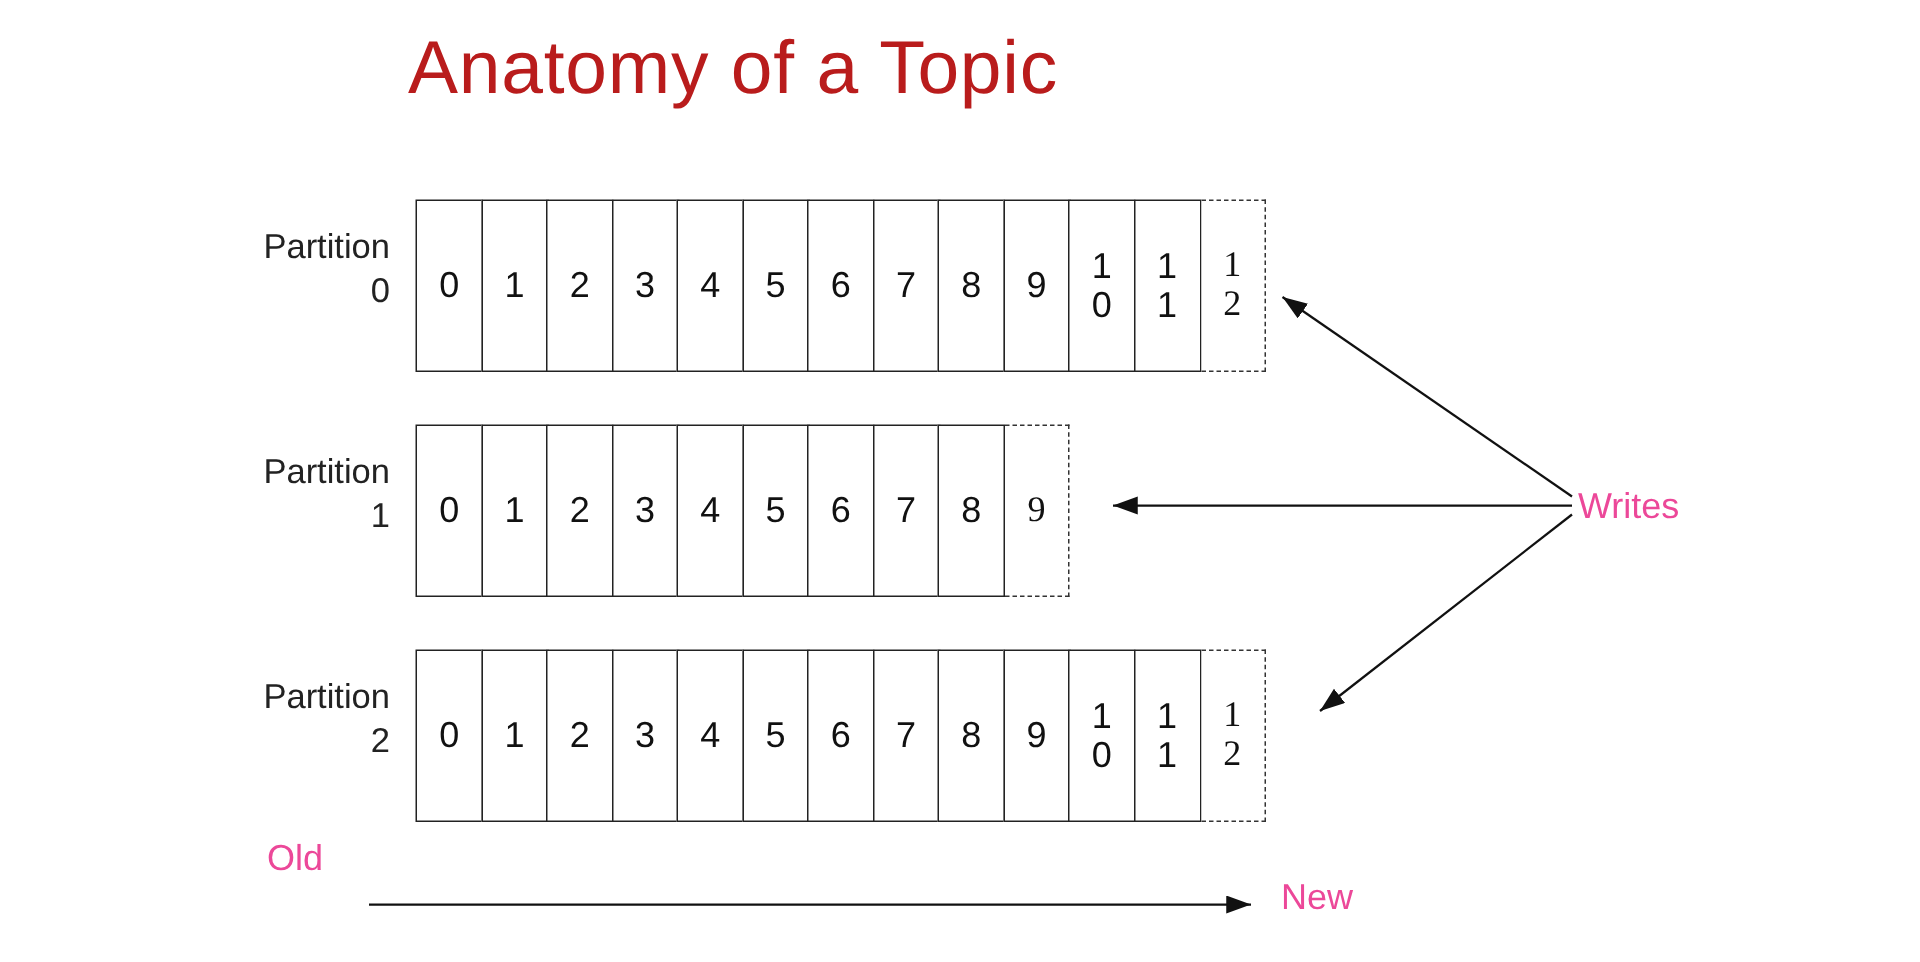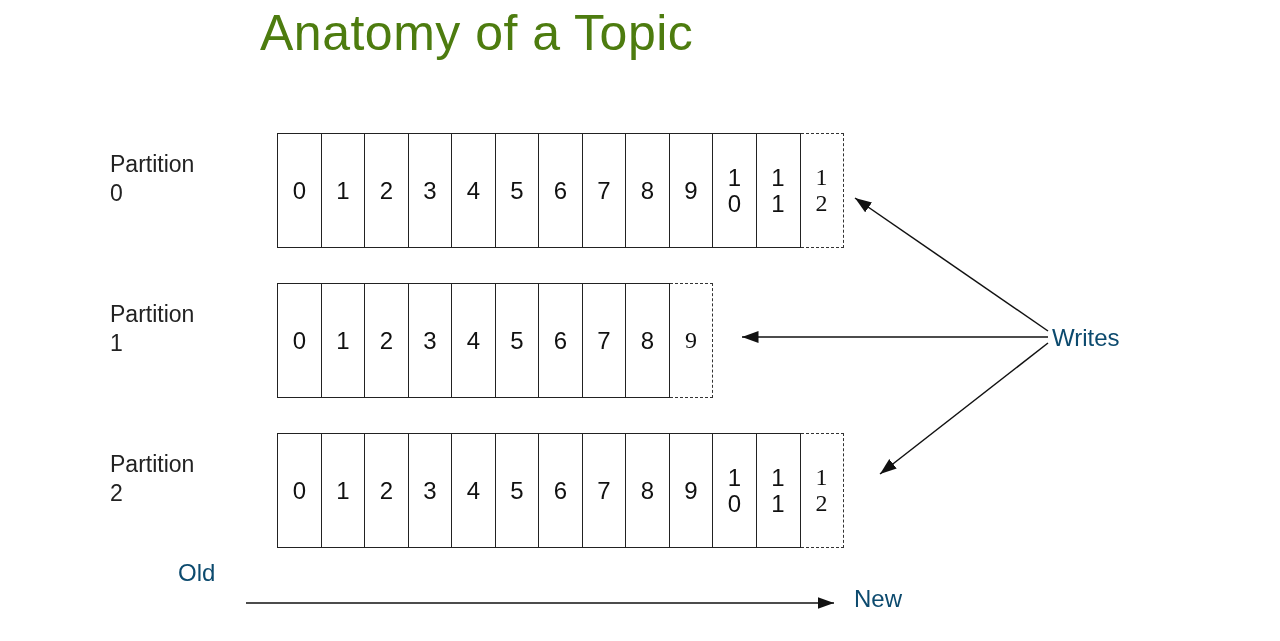"Anatomy of a Topic" .title { color: #4d7c0f -> #b91c1c; margin: 4px -> 16px }
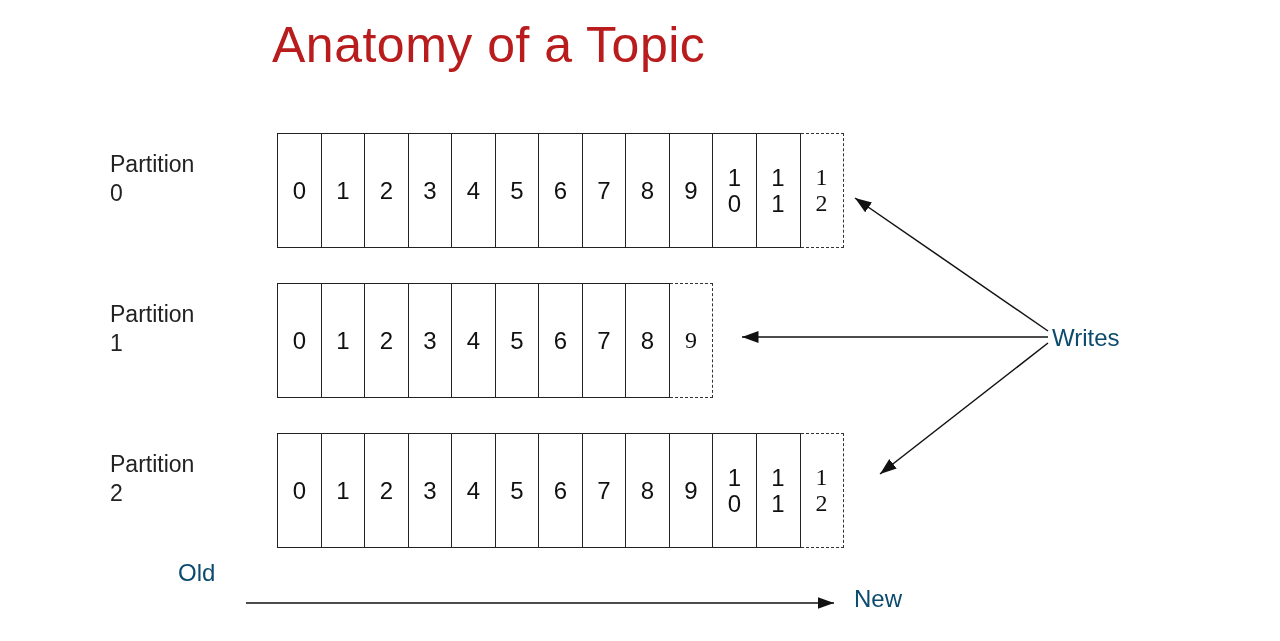"Partition" .plabel { text-align: left -> right }
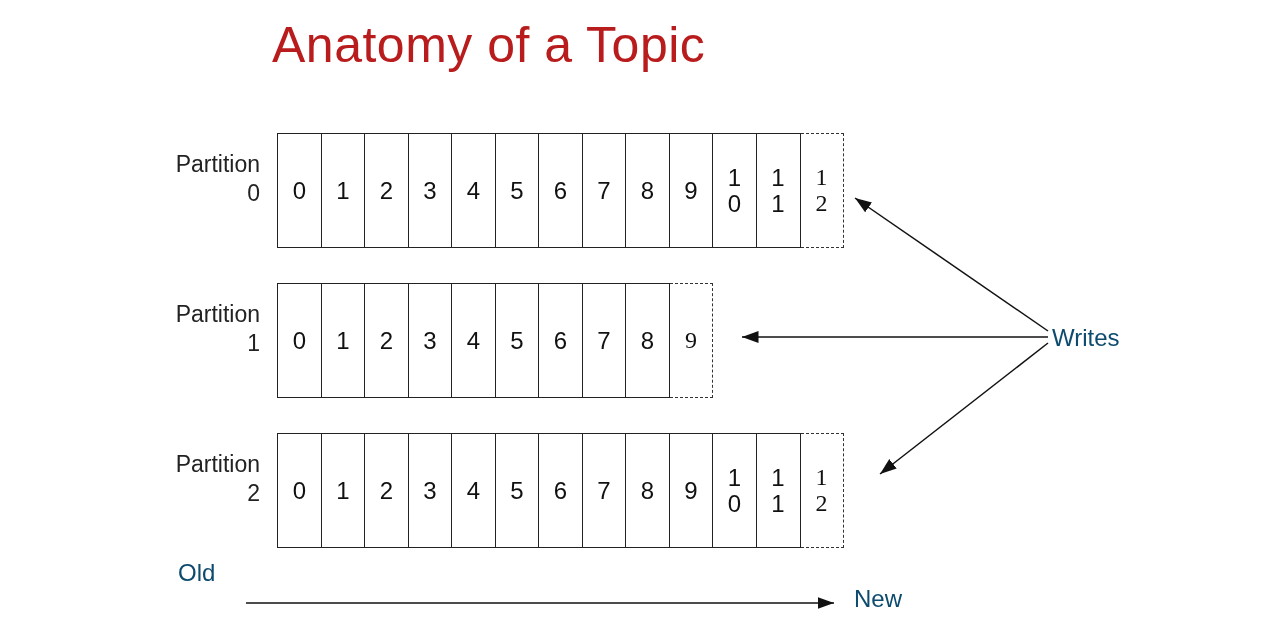"Writes" .side-label { color: #0c4a6e -> #ec4899 }
